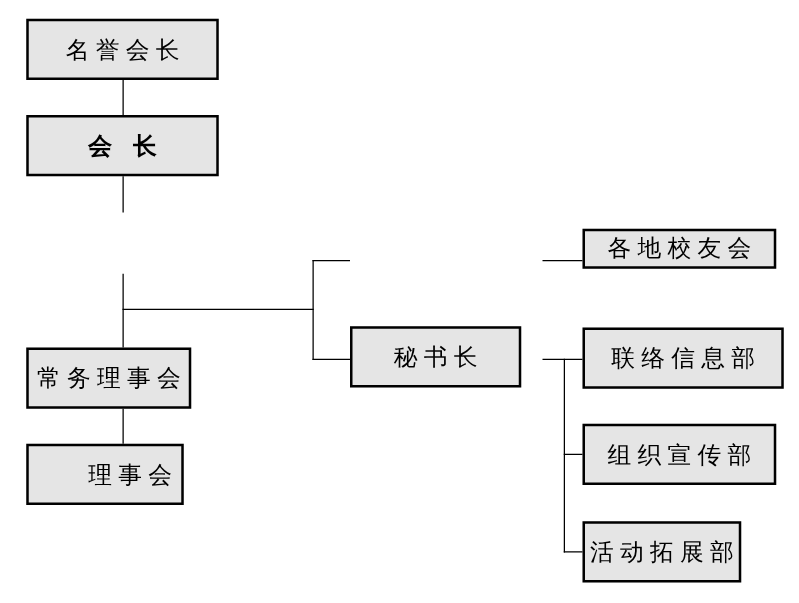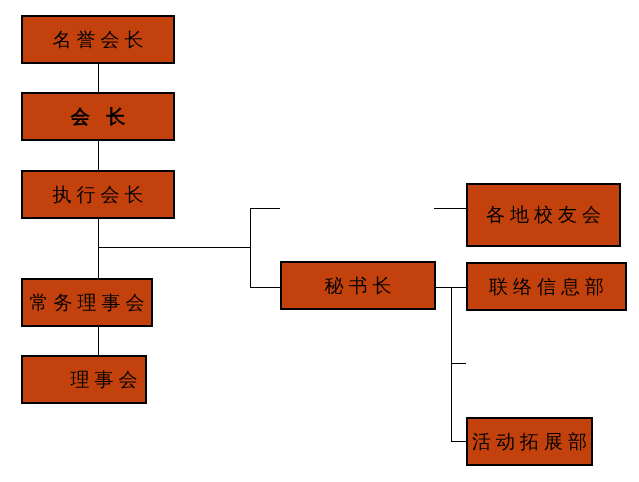"名誉会长" .box { background: #c2410c -> #e5e5e5 }
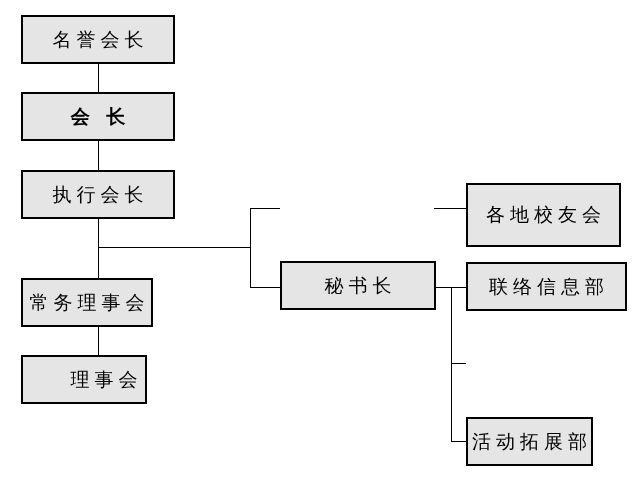"执行会长" div.box { html: <div>执行会长</div> -> none }
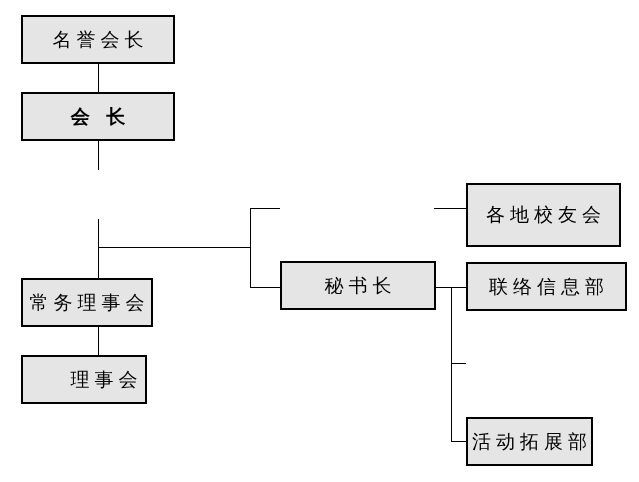"各地校友会" .b-alumni { height: 64px -> 32px }
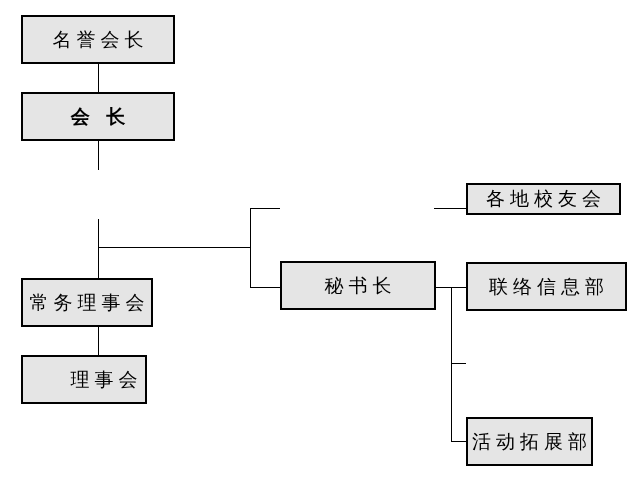"秘书长" .b-secretary { width: 156px -> 137px }
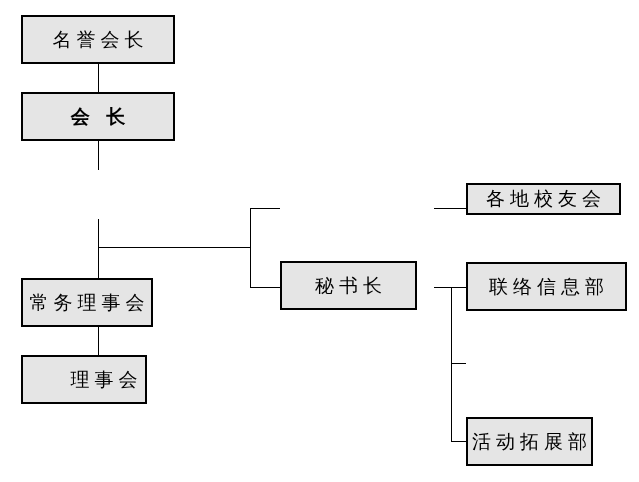"组织宣传部" div.box { html: none -> <div>组织宣传部</div> }
